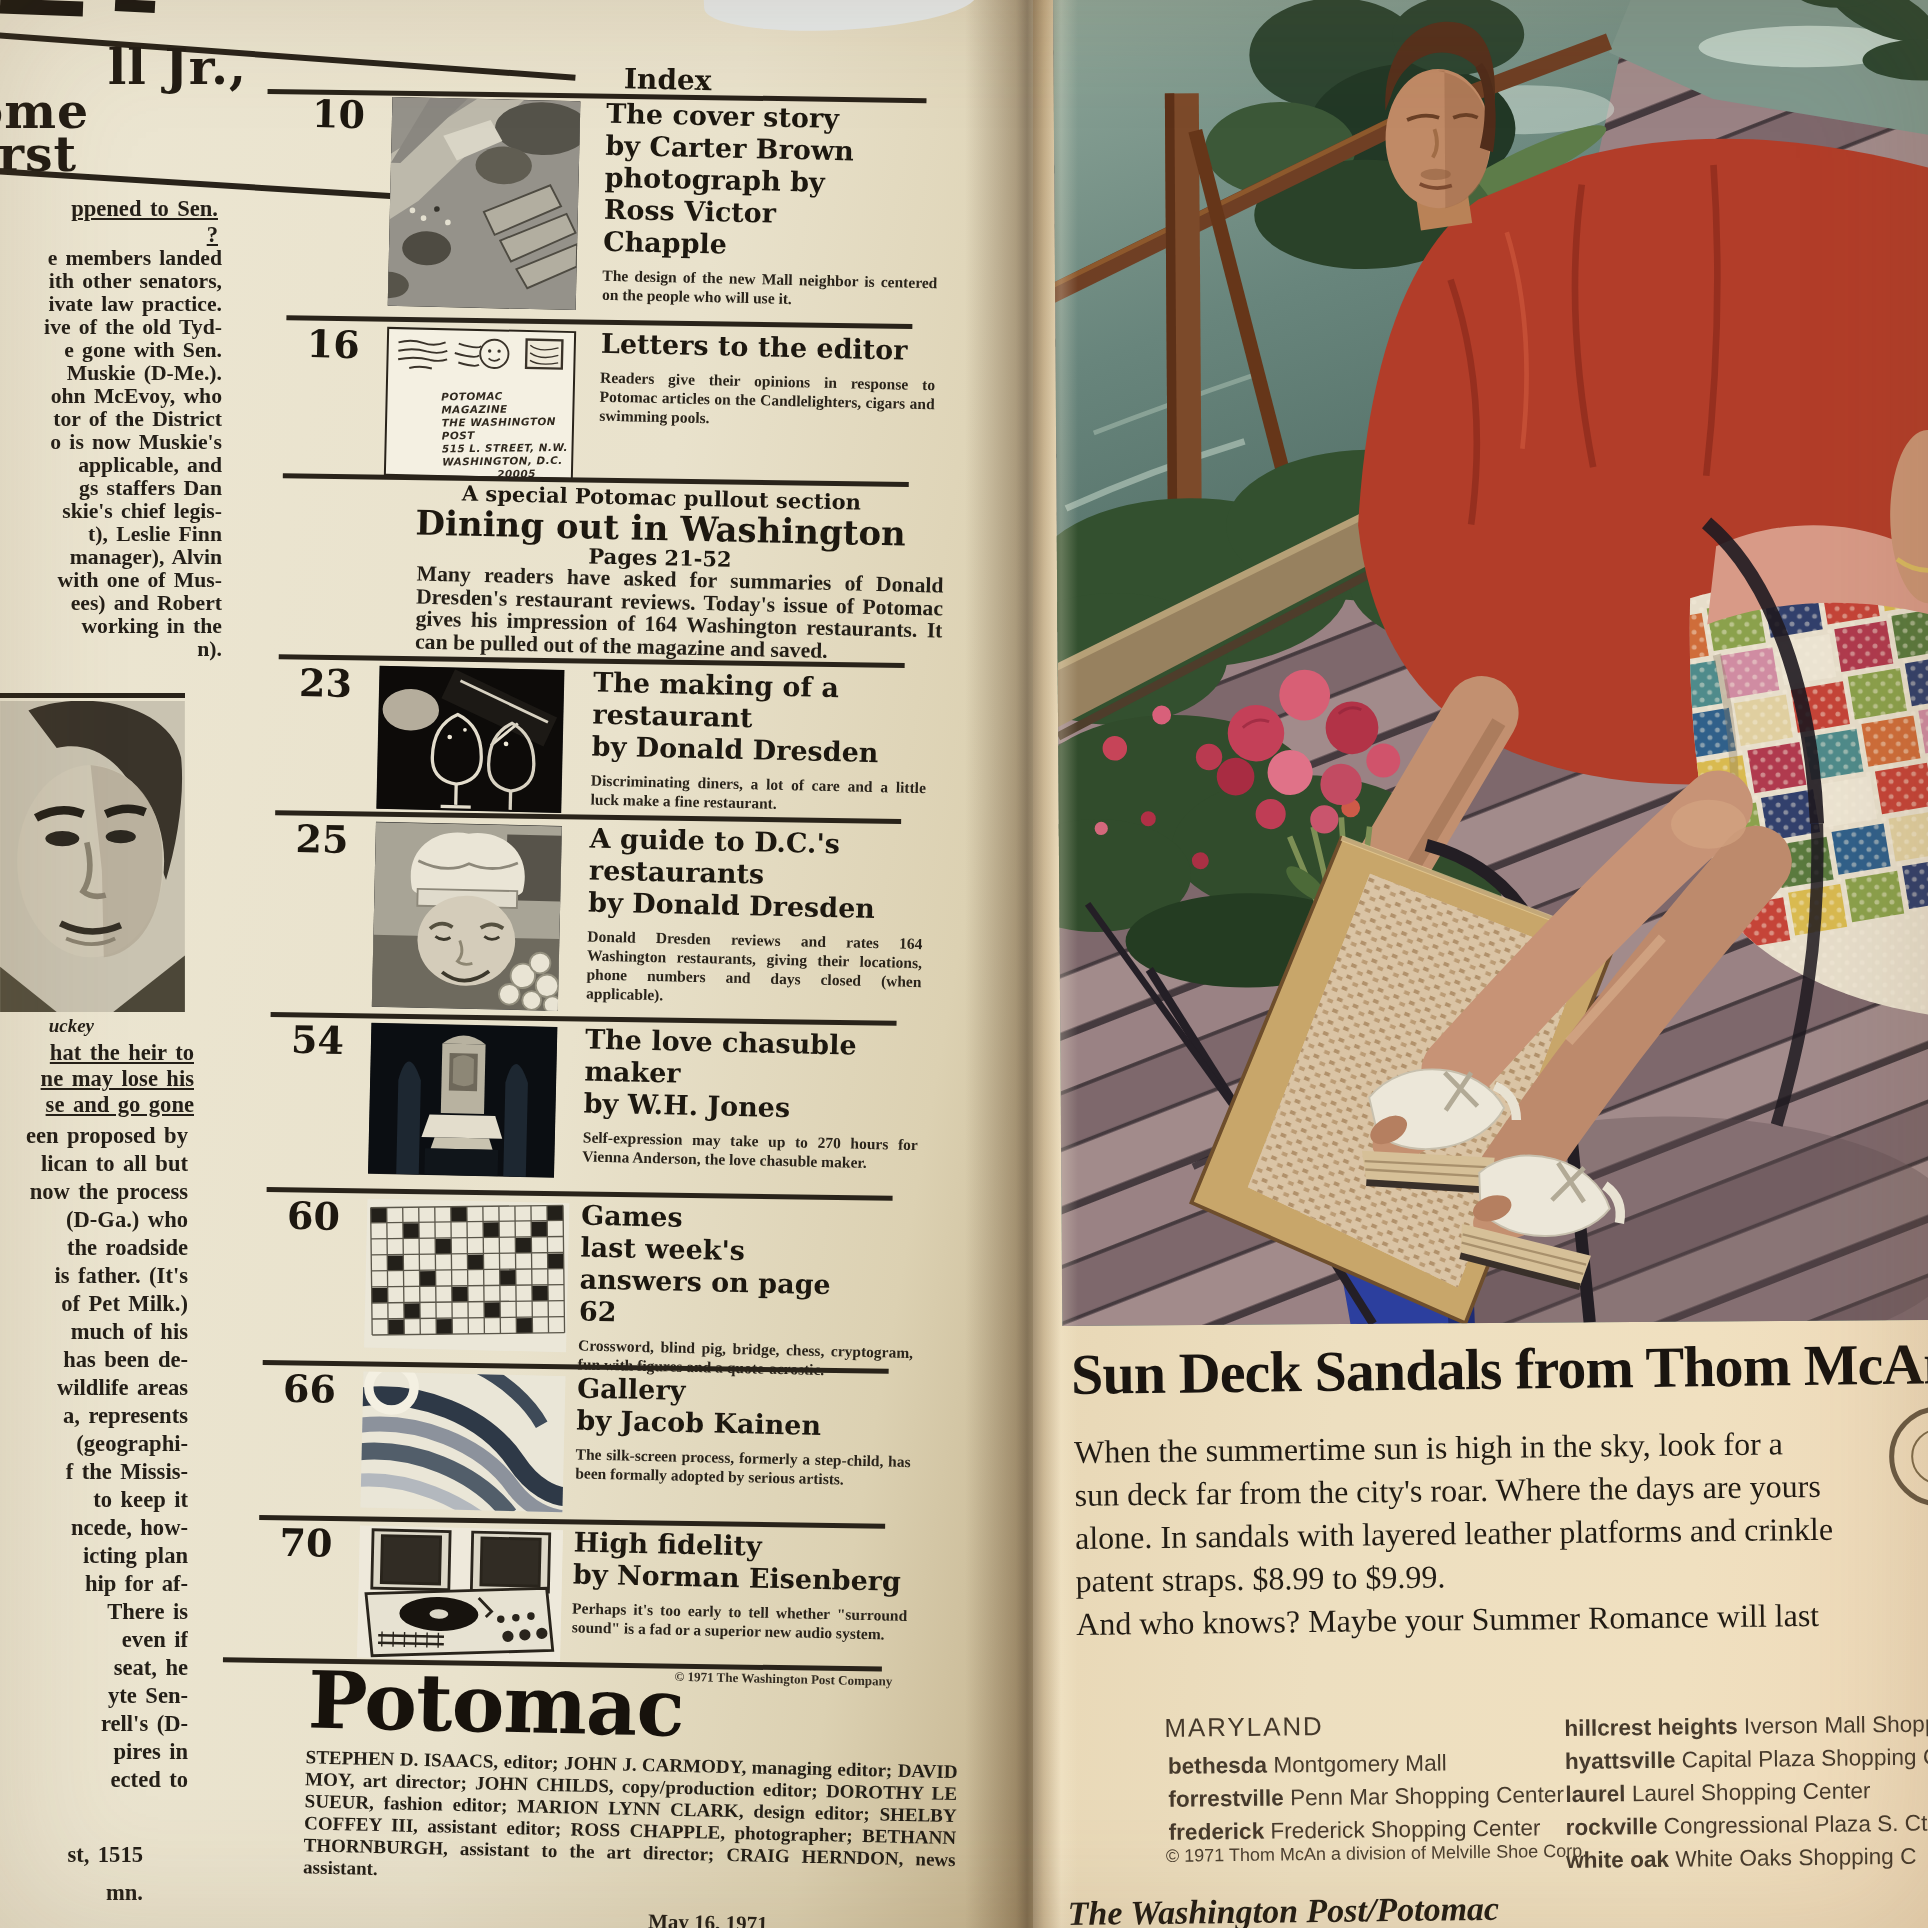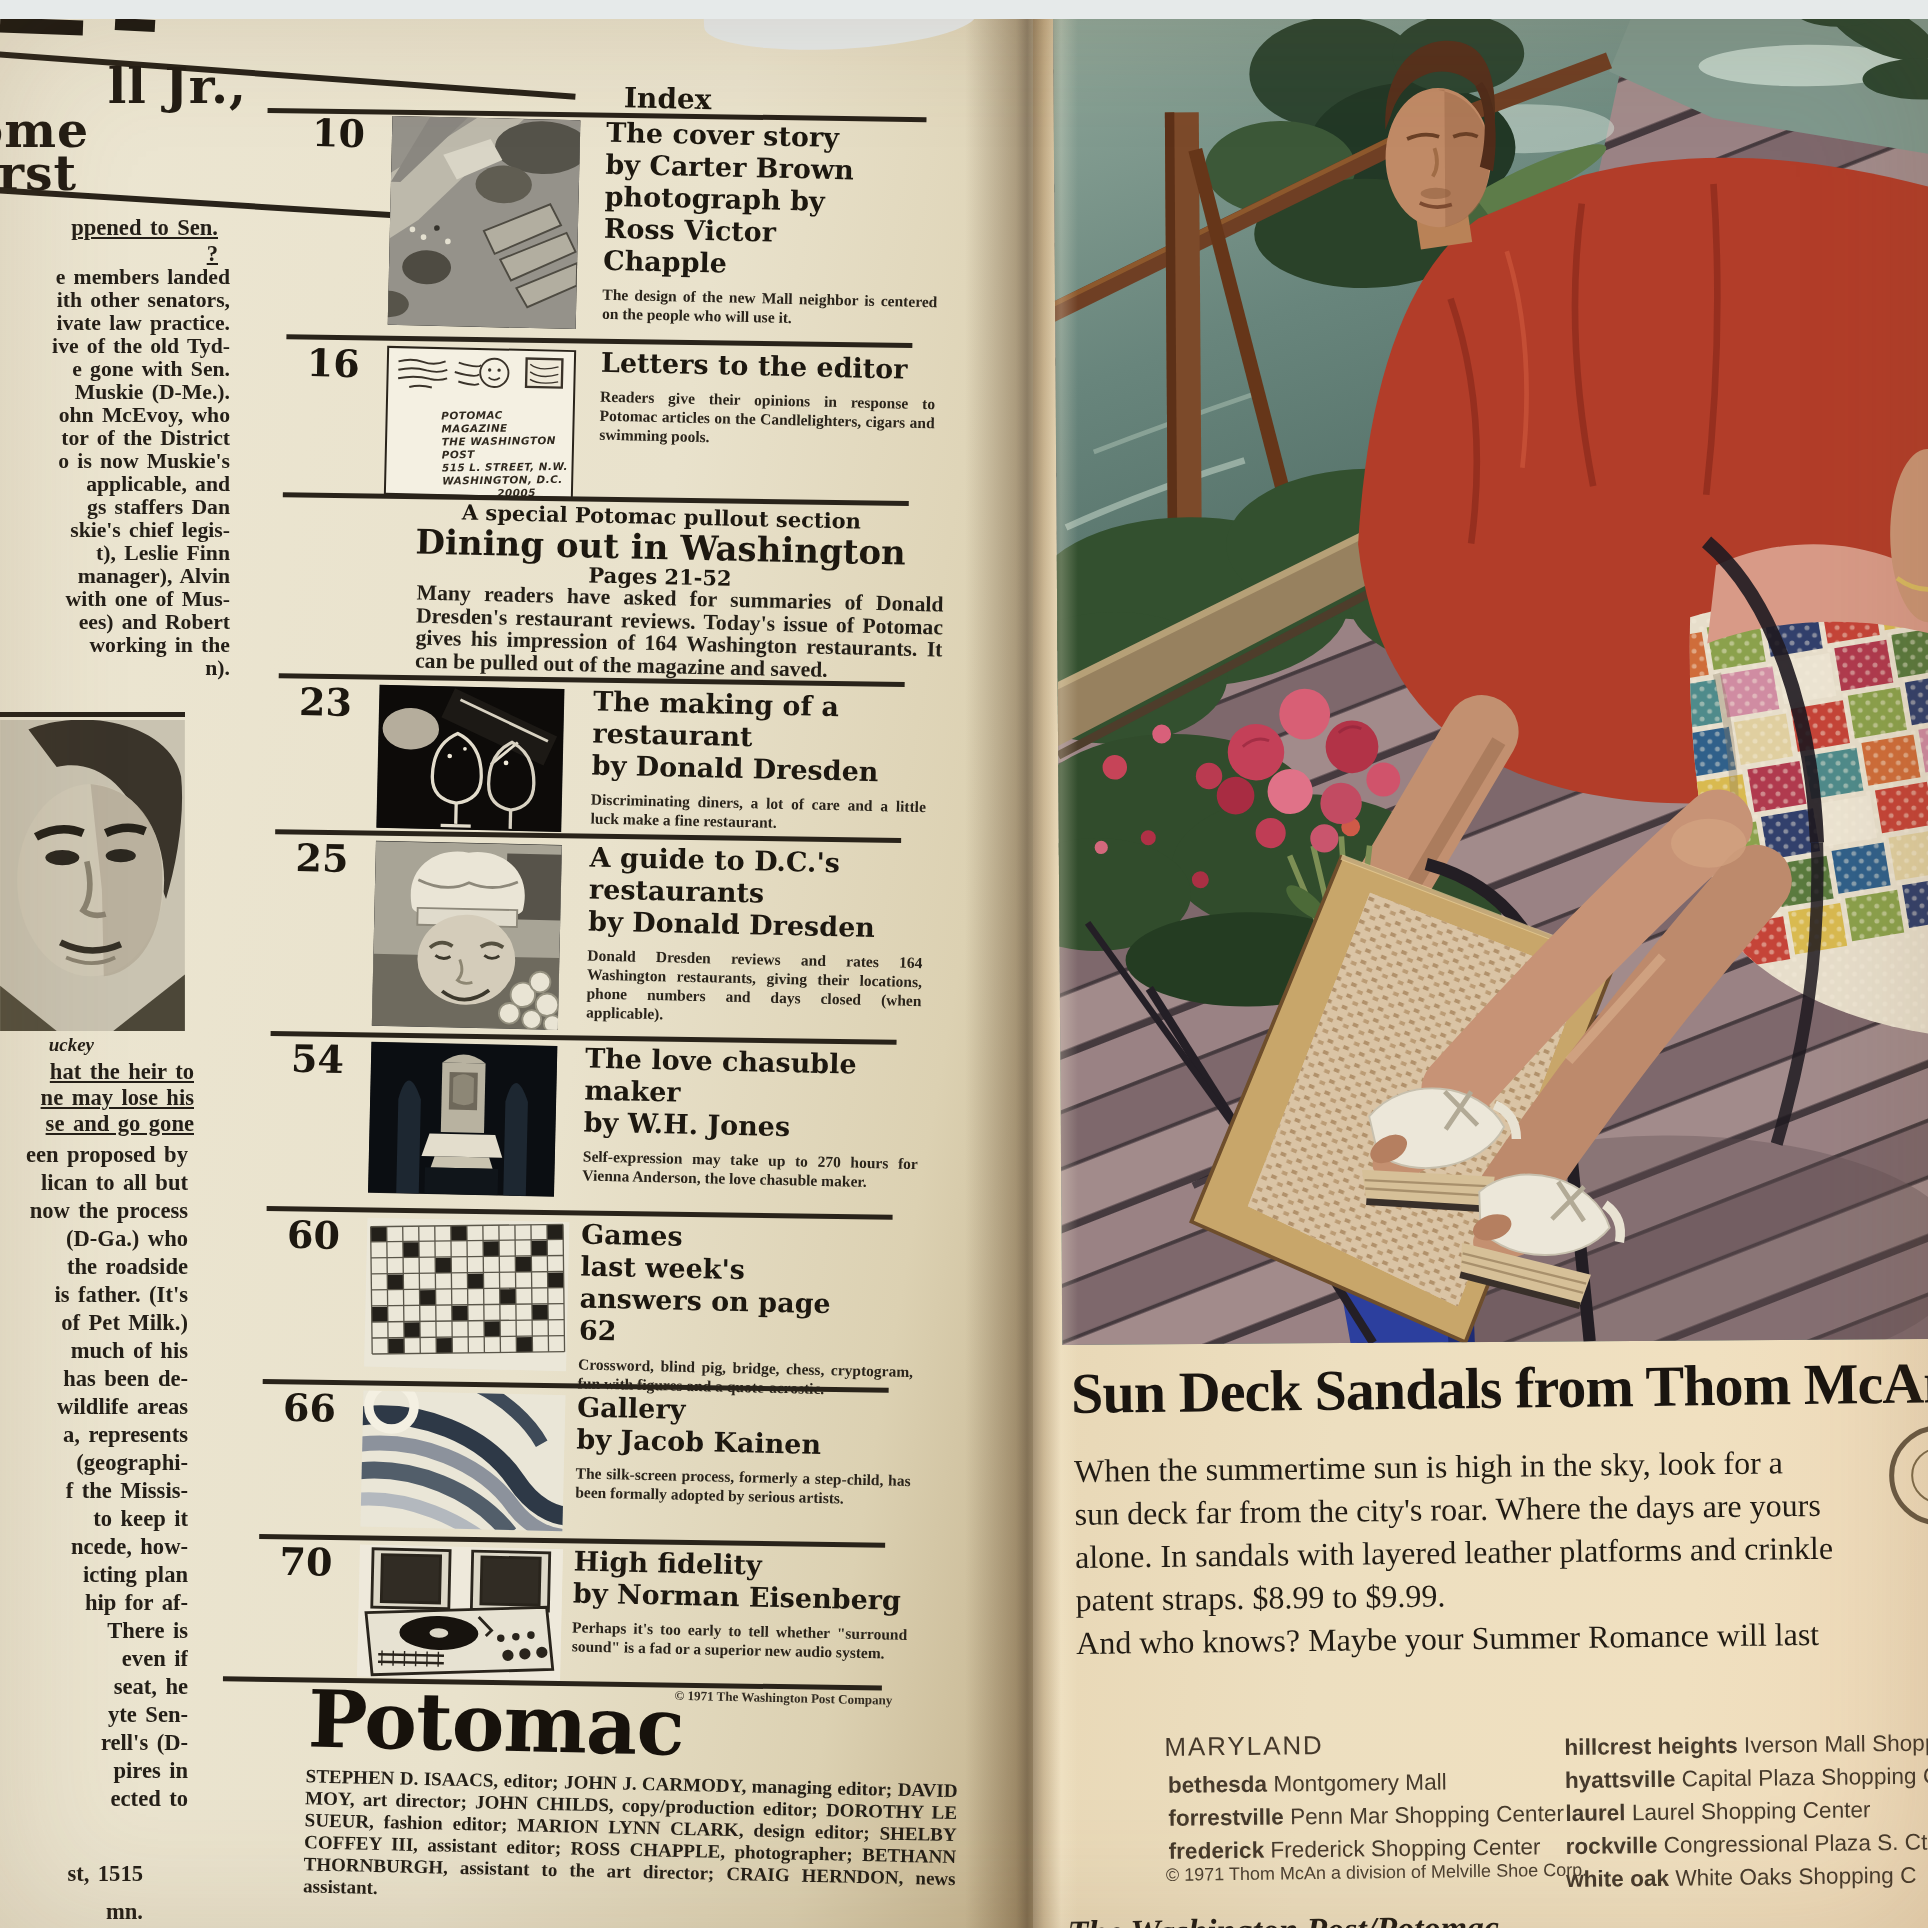"ll Jr.," .stage { margin-top: 19px -> none }
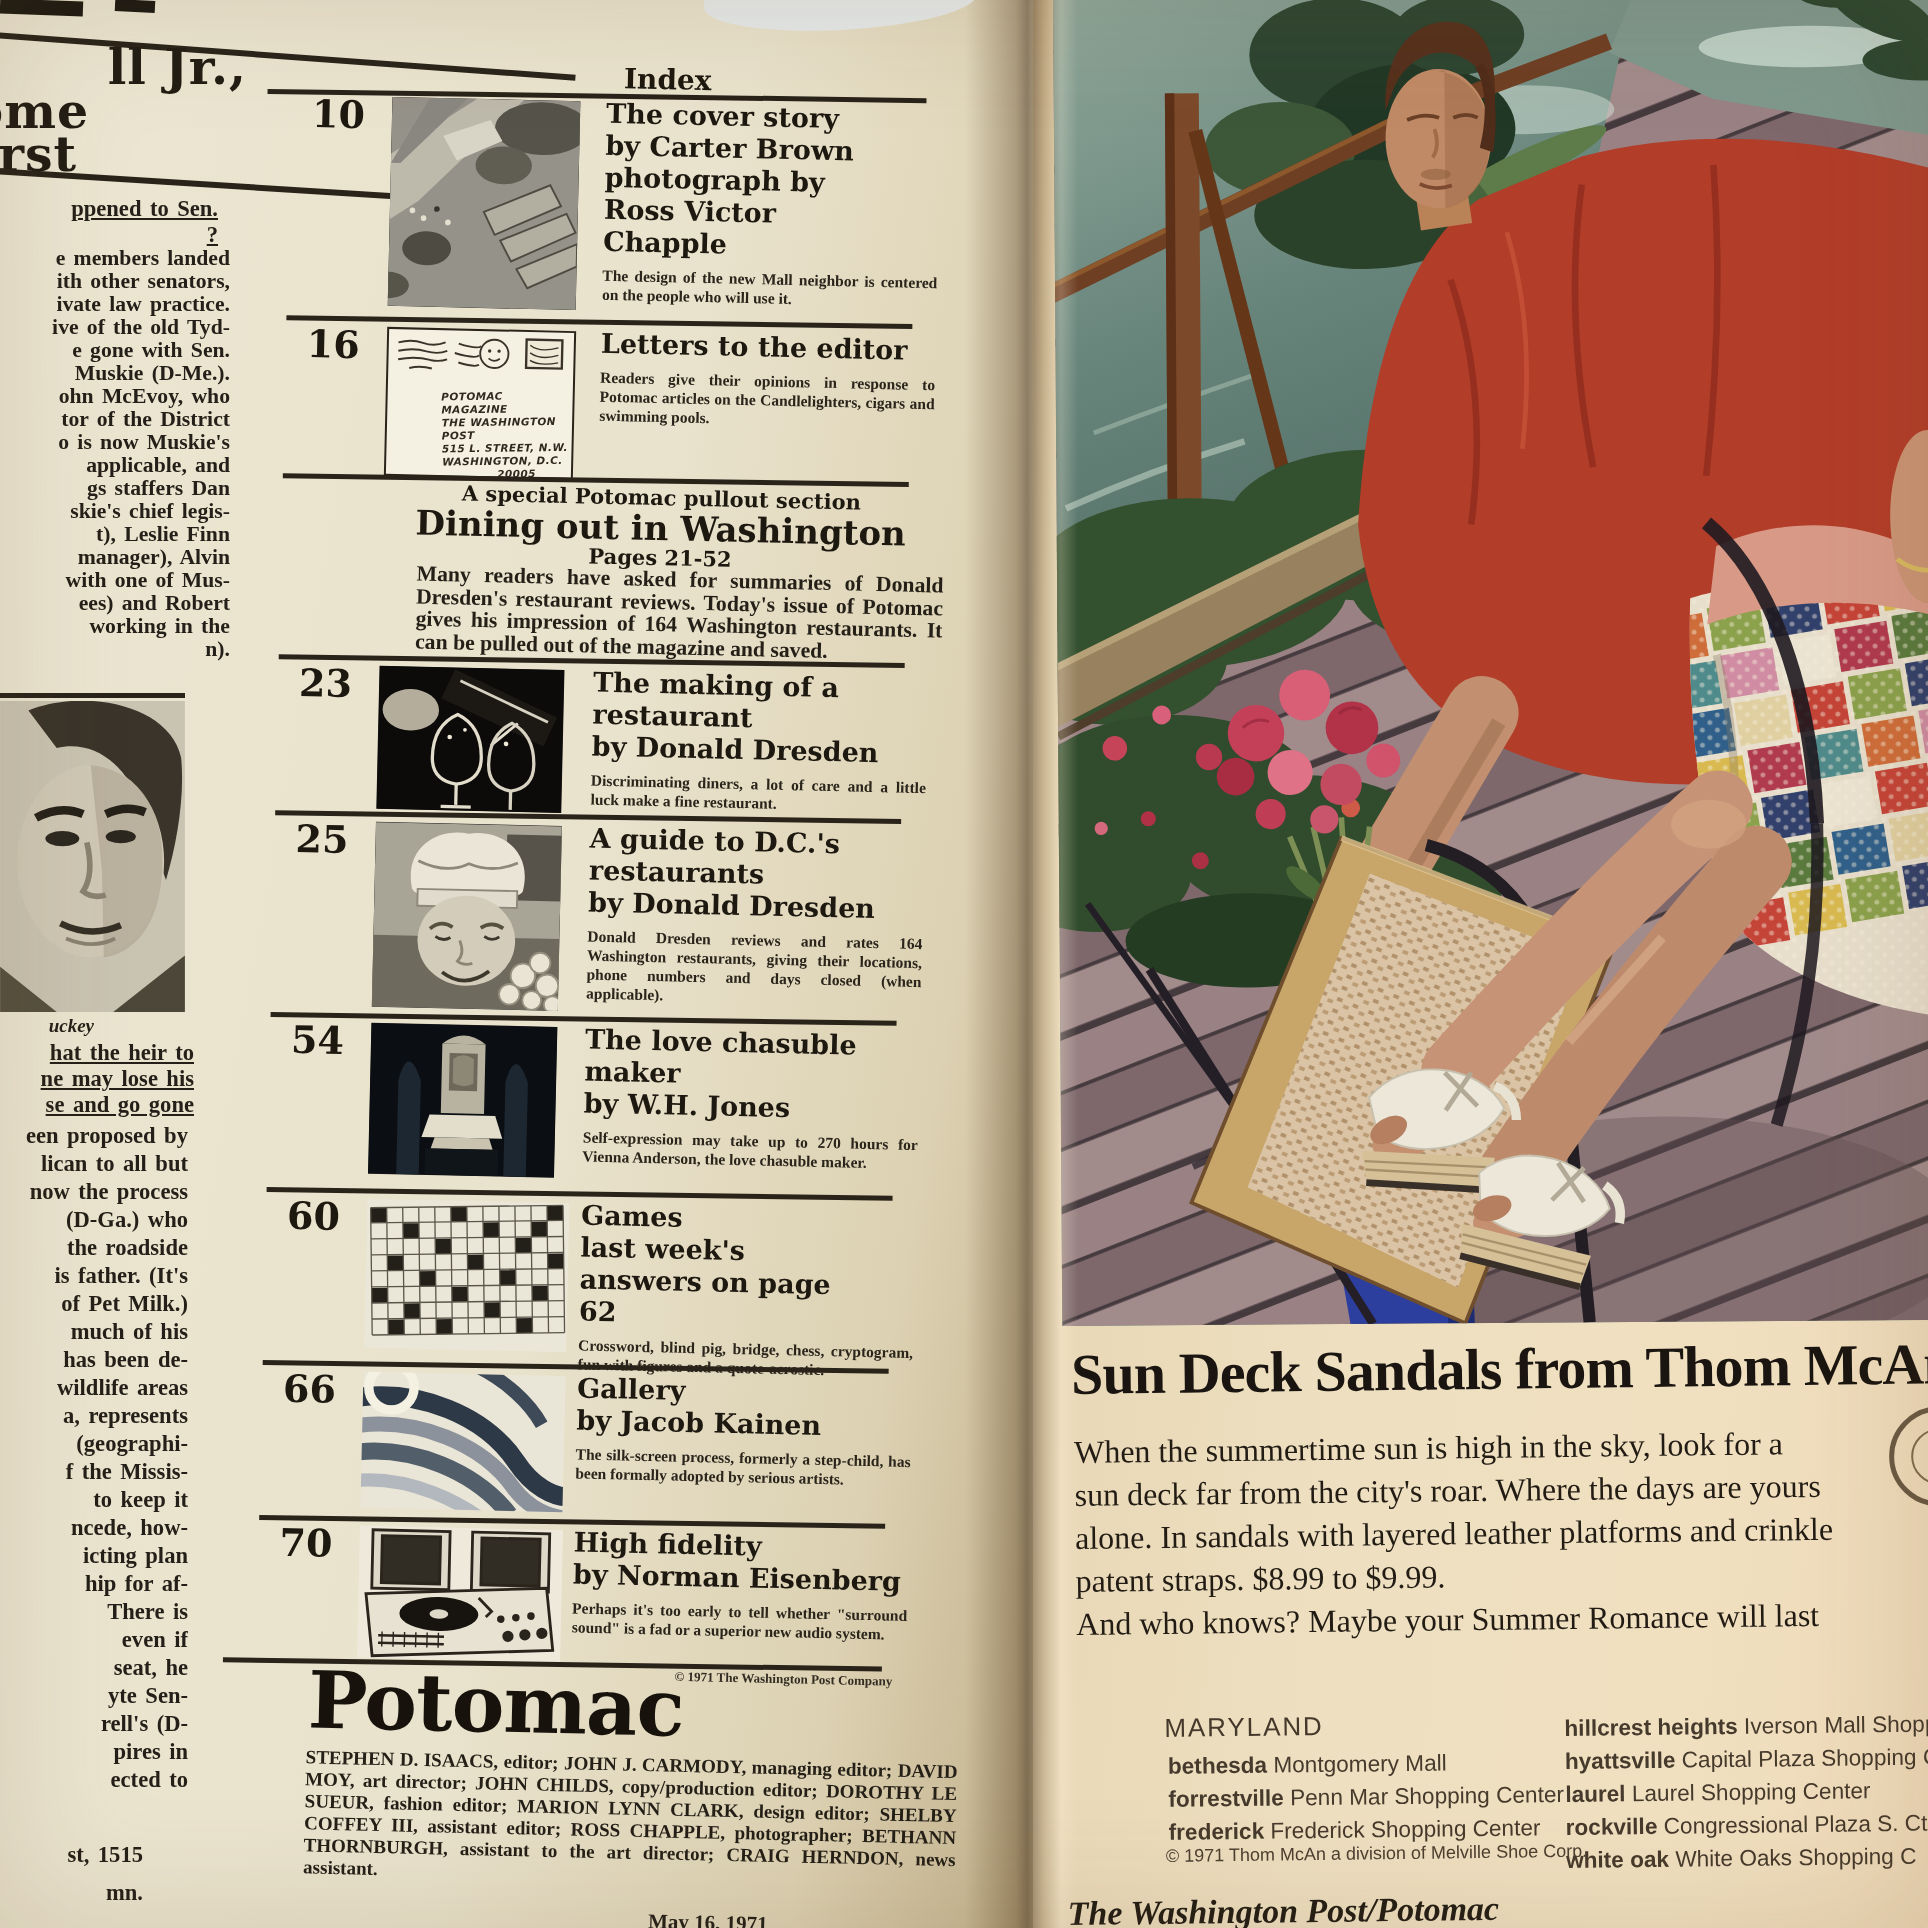"e members landed" div.cutp { left: 12px -> 4px }
